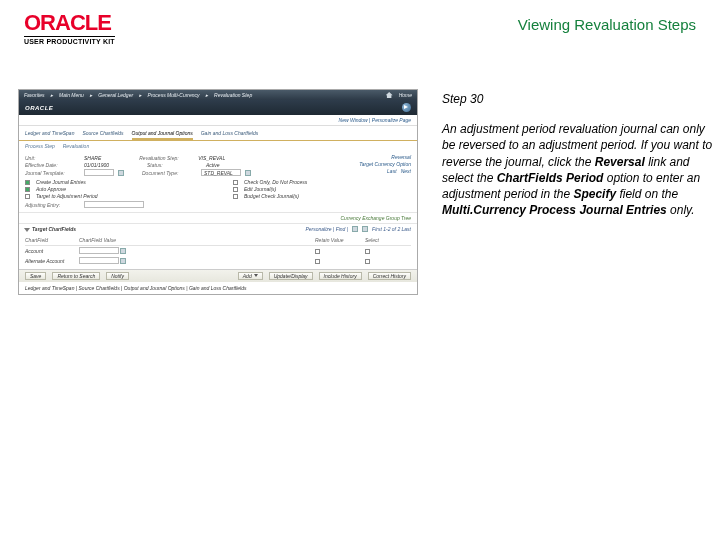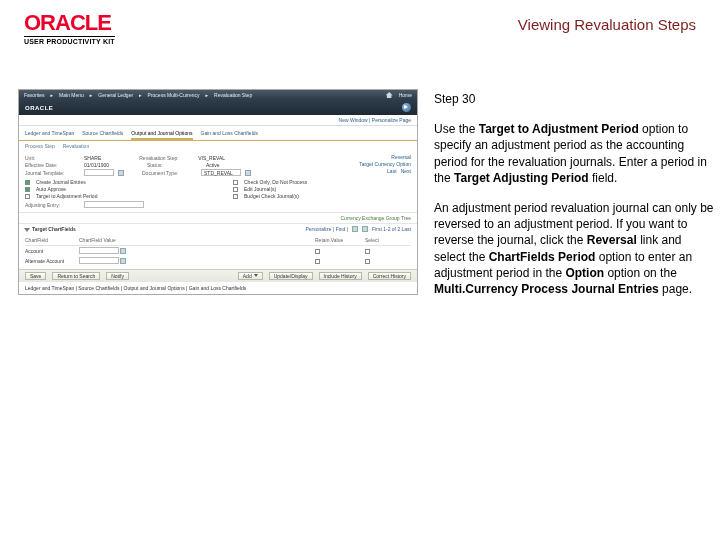"Viewing Revaluation Steps" .doc-title { color: #7f1d1d -> #15803d }
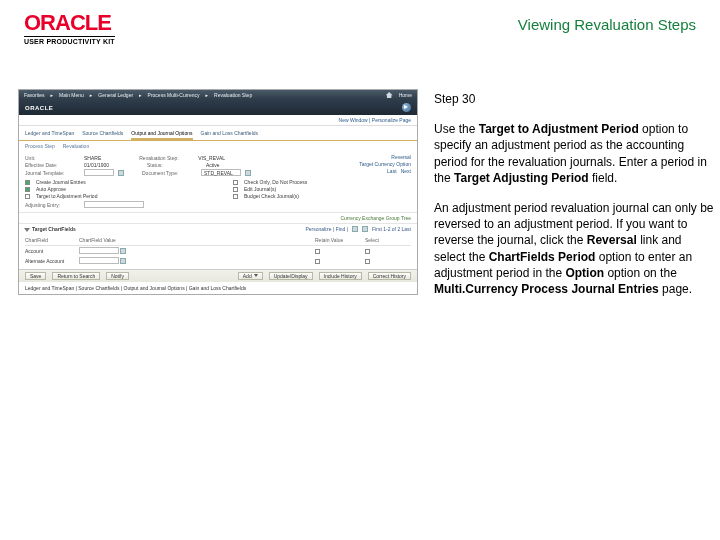"Step 30" .main { font-style: none -> italic; gap: 16px -> 24px }
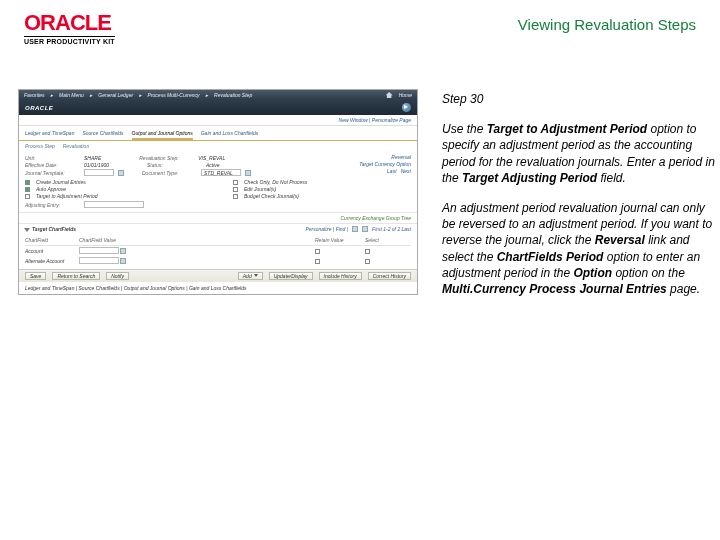"Use the Target to Adjustment" p { html: <p> <span>Use the </span><b>Target to Adjustment Period</b><span> option to specify an adjustment period as the accounting period for the revaluation journals. Enter a period in the </span><b>Target Adjusting Period</b><span> field.</span> </p> -> none }
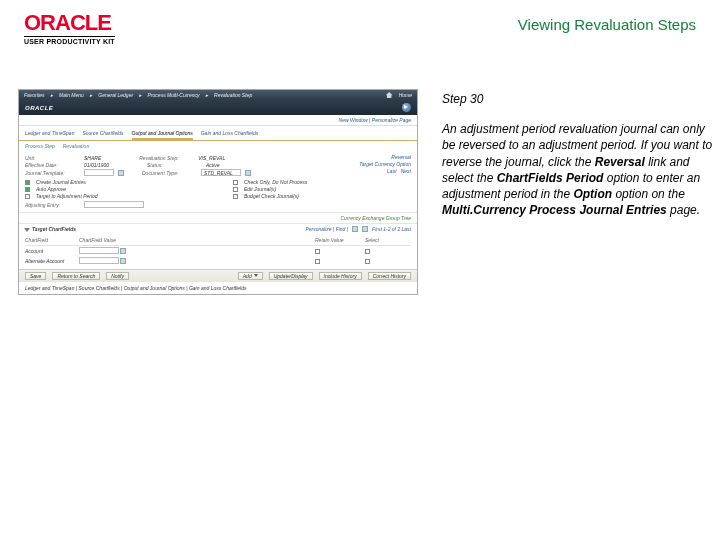"Option" b { text: Option -> Specify }
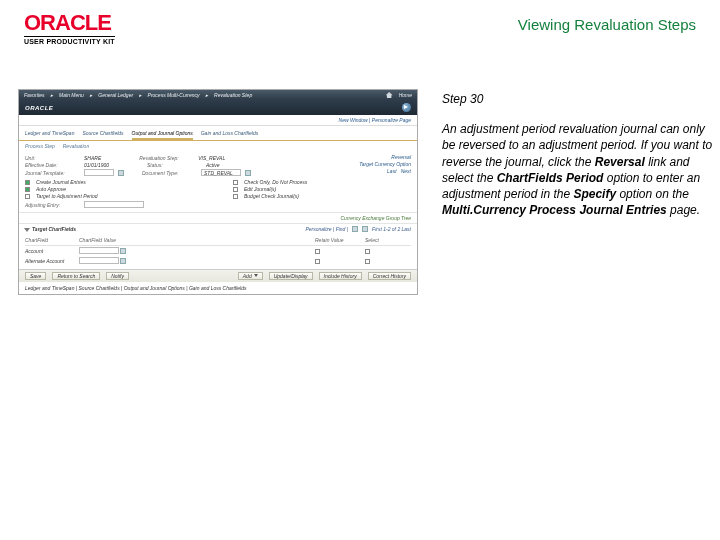"option on the" span { text: option -> field }
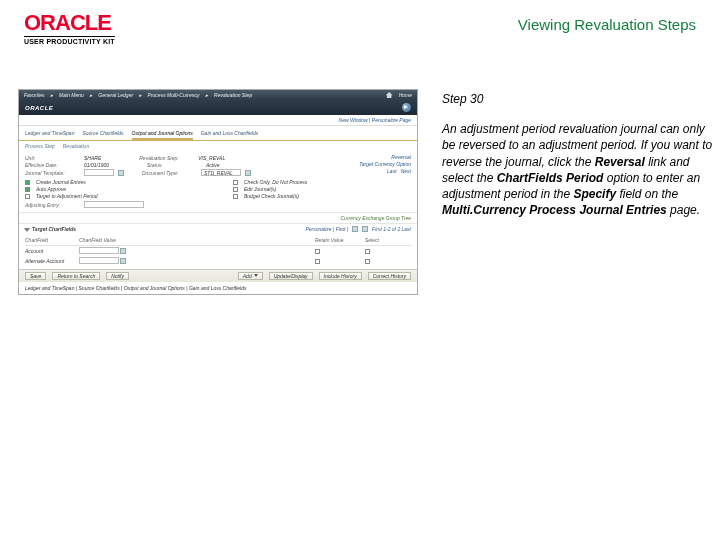"page." span { text: page -> only }
